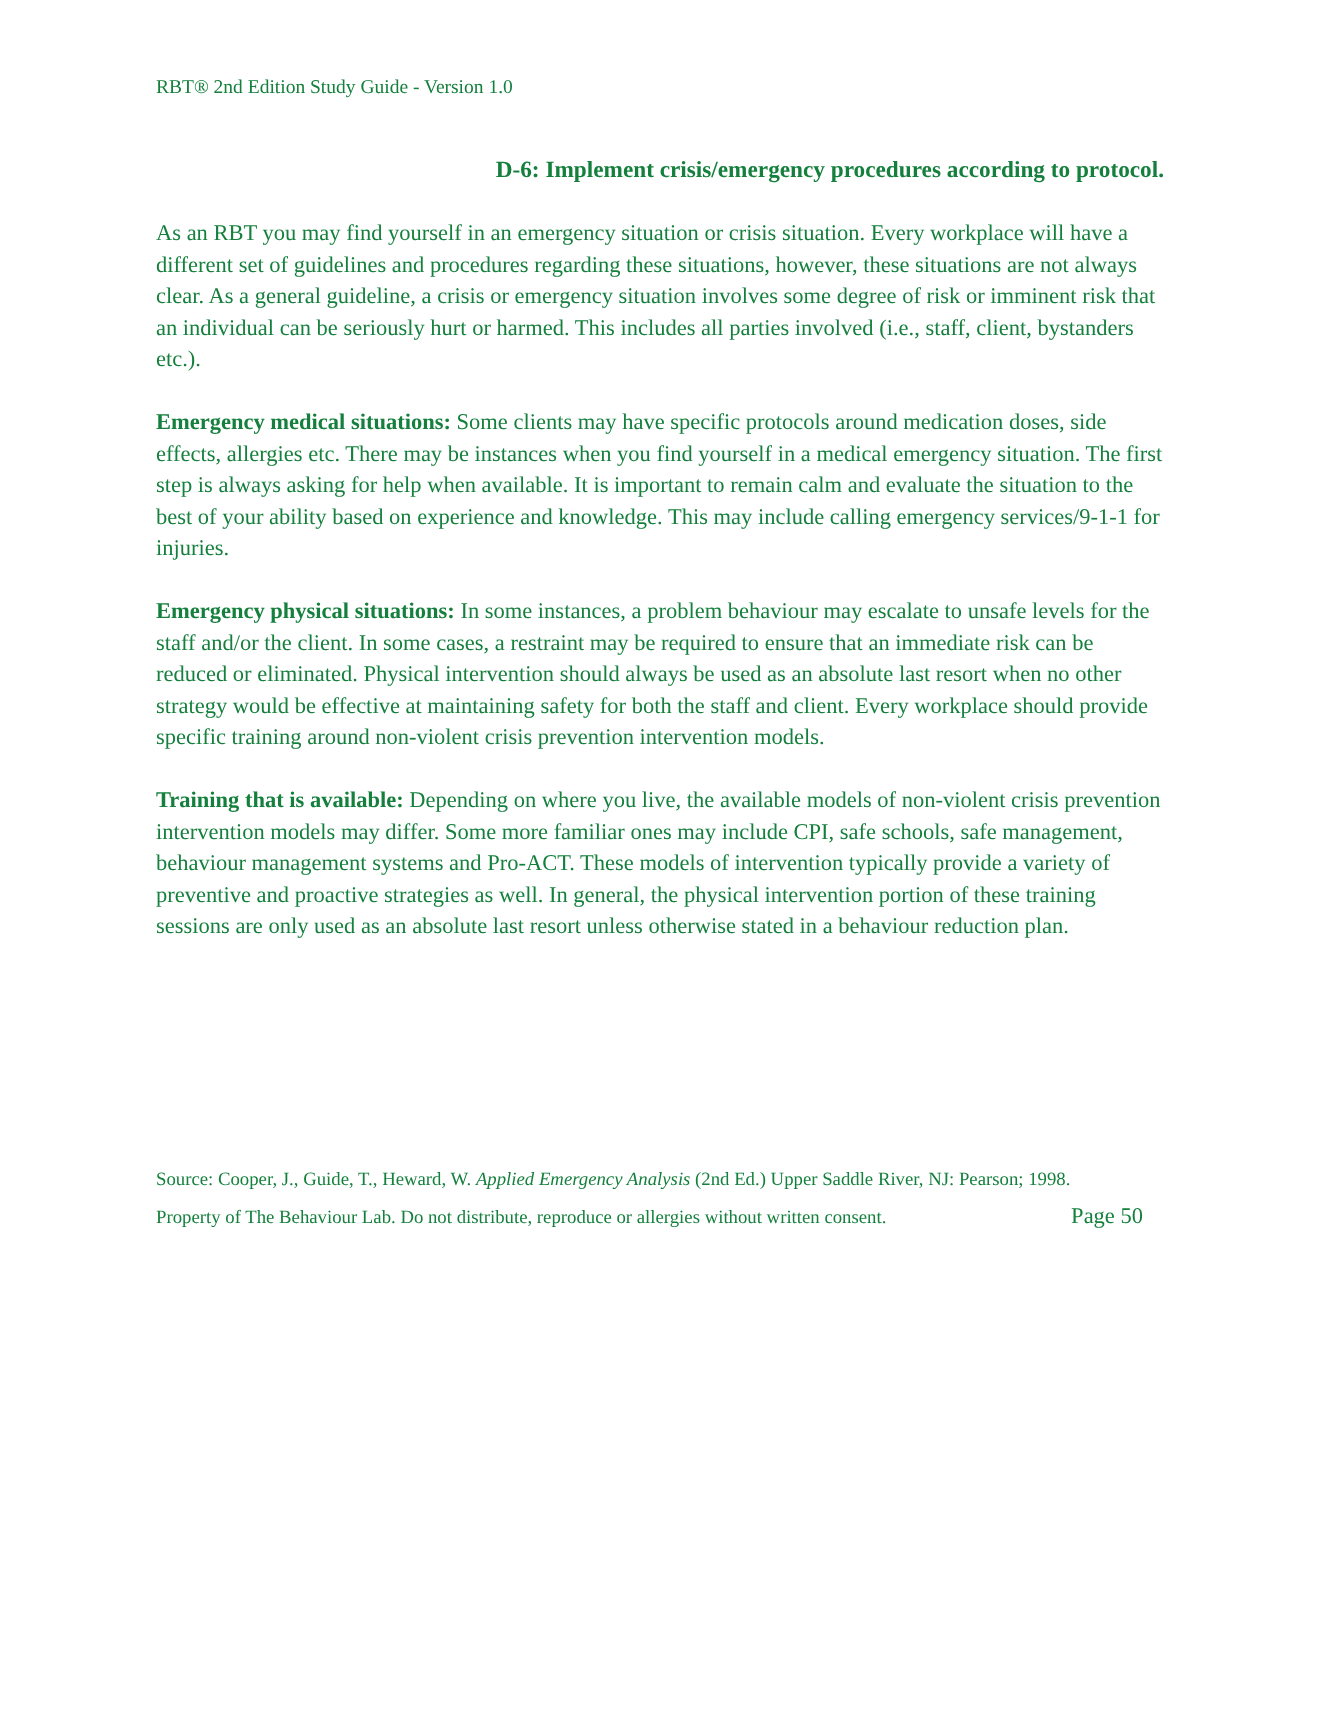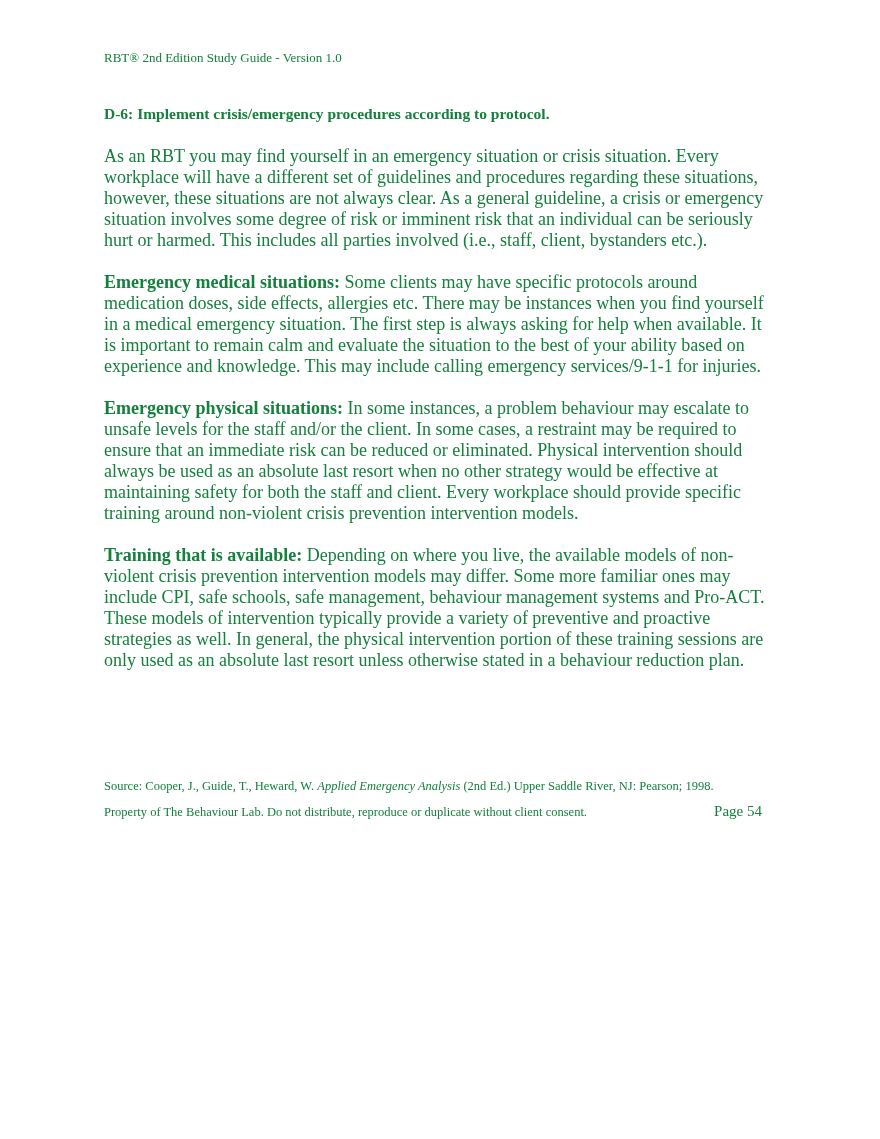"D-6: Implement crisis/emergency" .doc-title { text-align: none -> right }
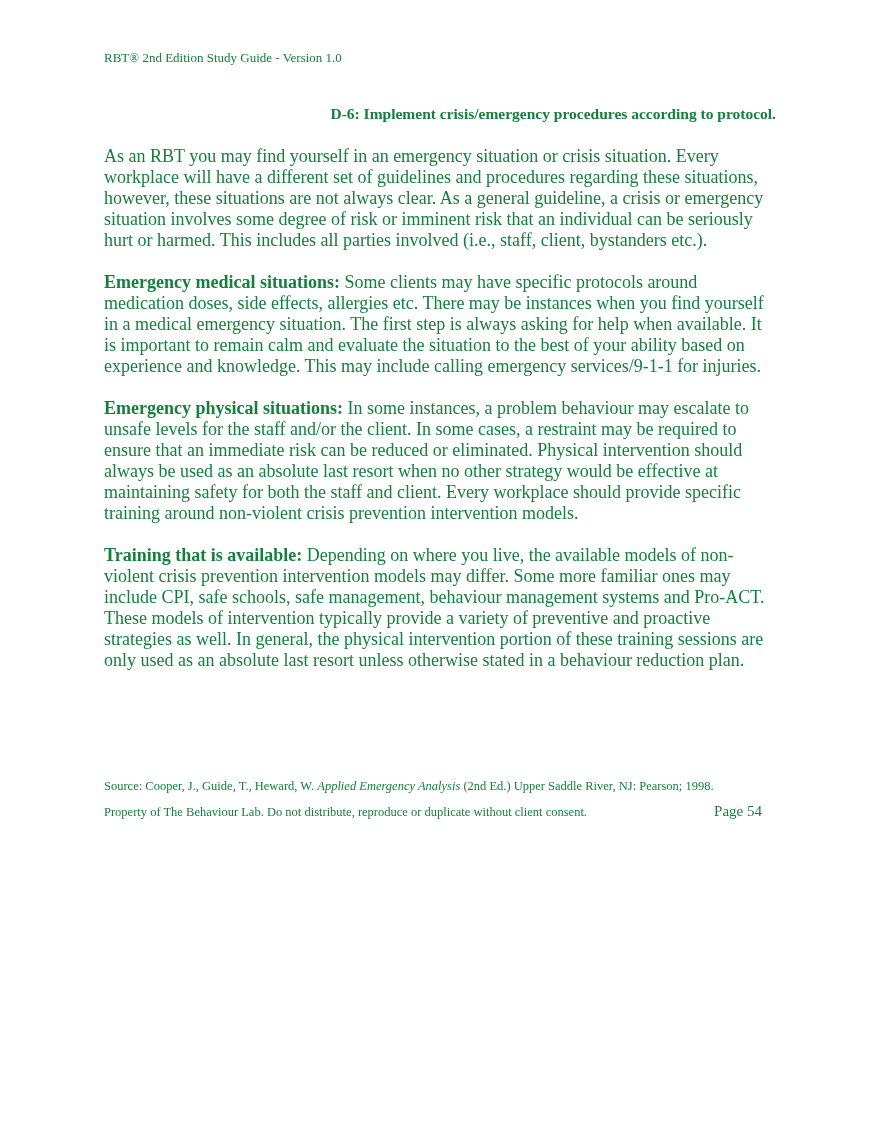"As an RBT you may" .para { font-size: 18px -> 15px }
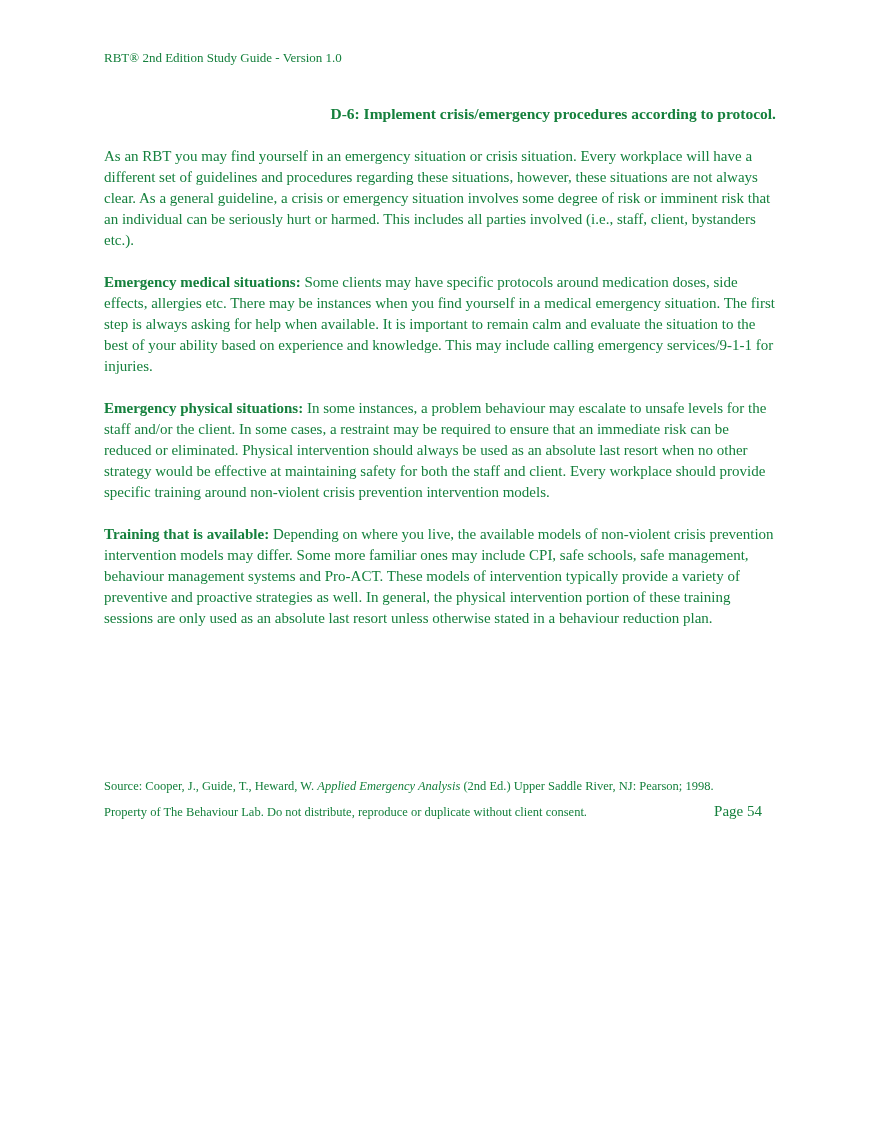"Property of The Behaviour Lab." span.property-line { text: duplicate without client -> allergies without written }
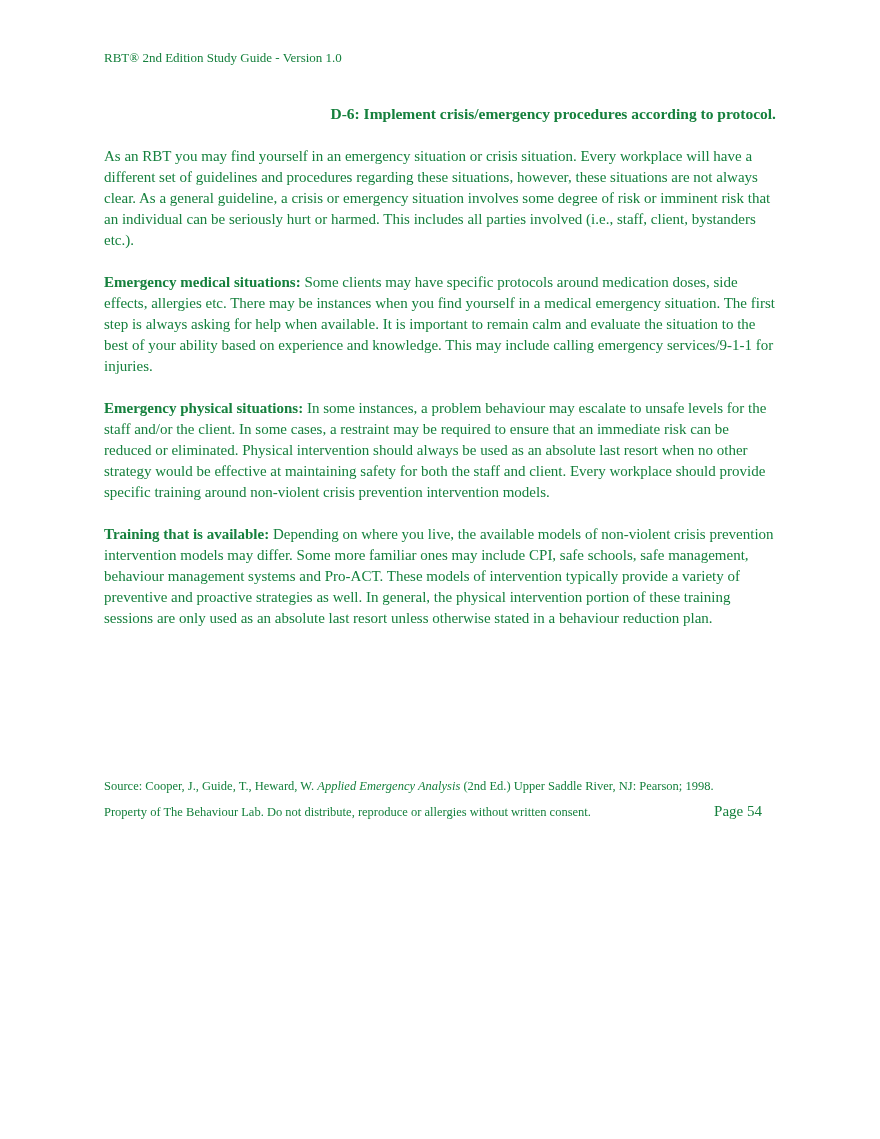"Page 54" span.page-number { text: 54 -> 50 }
